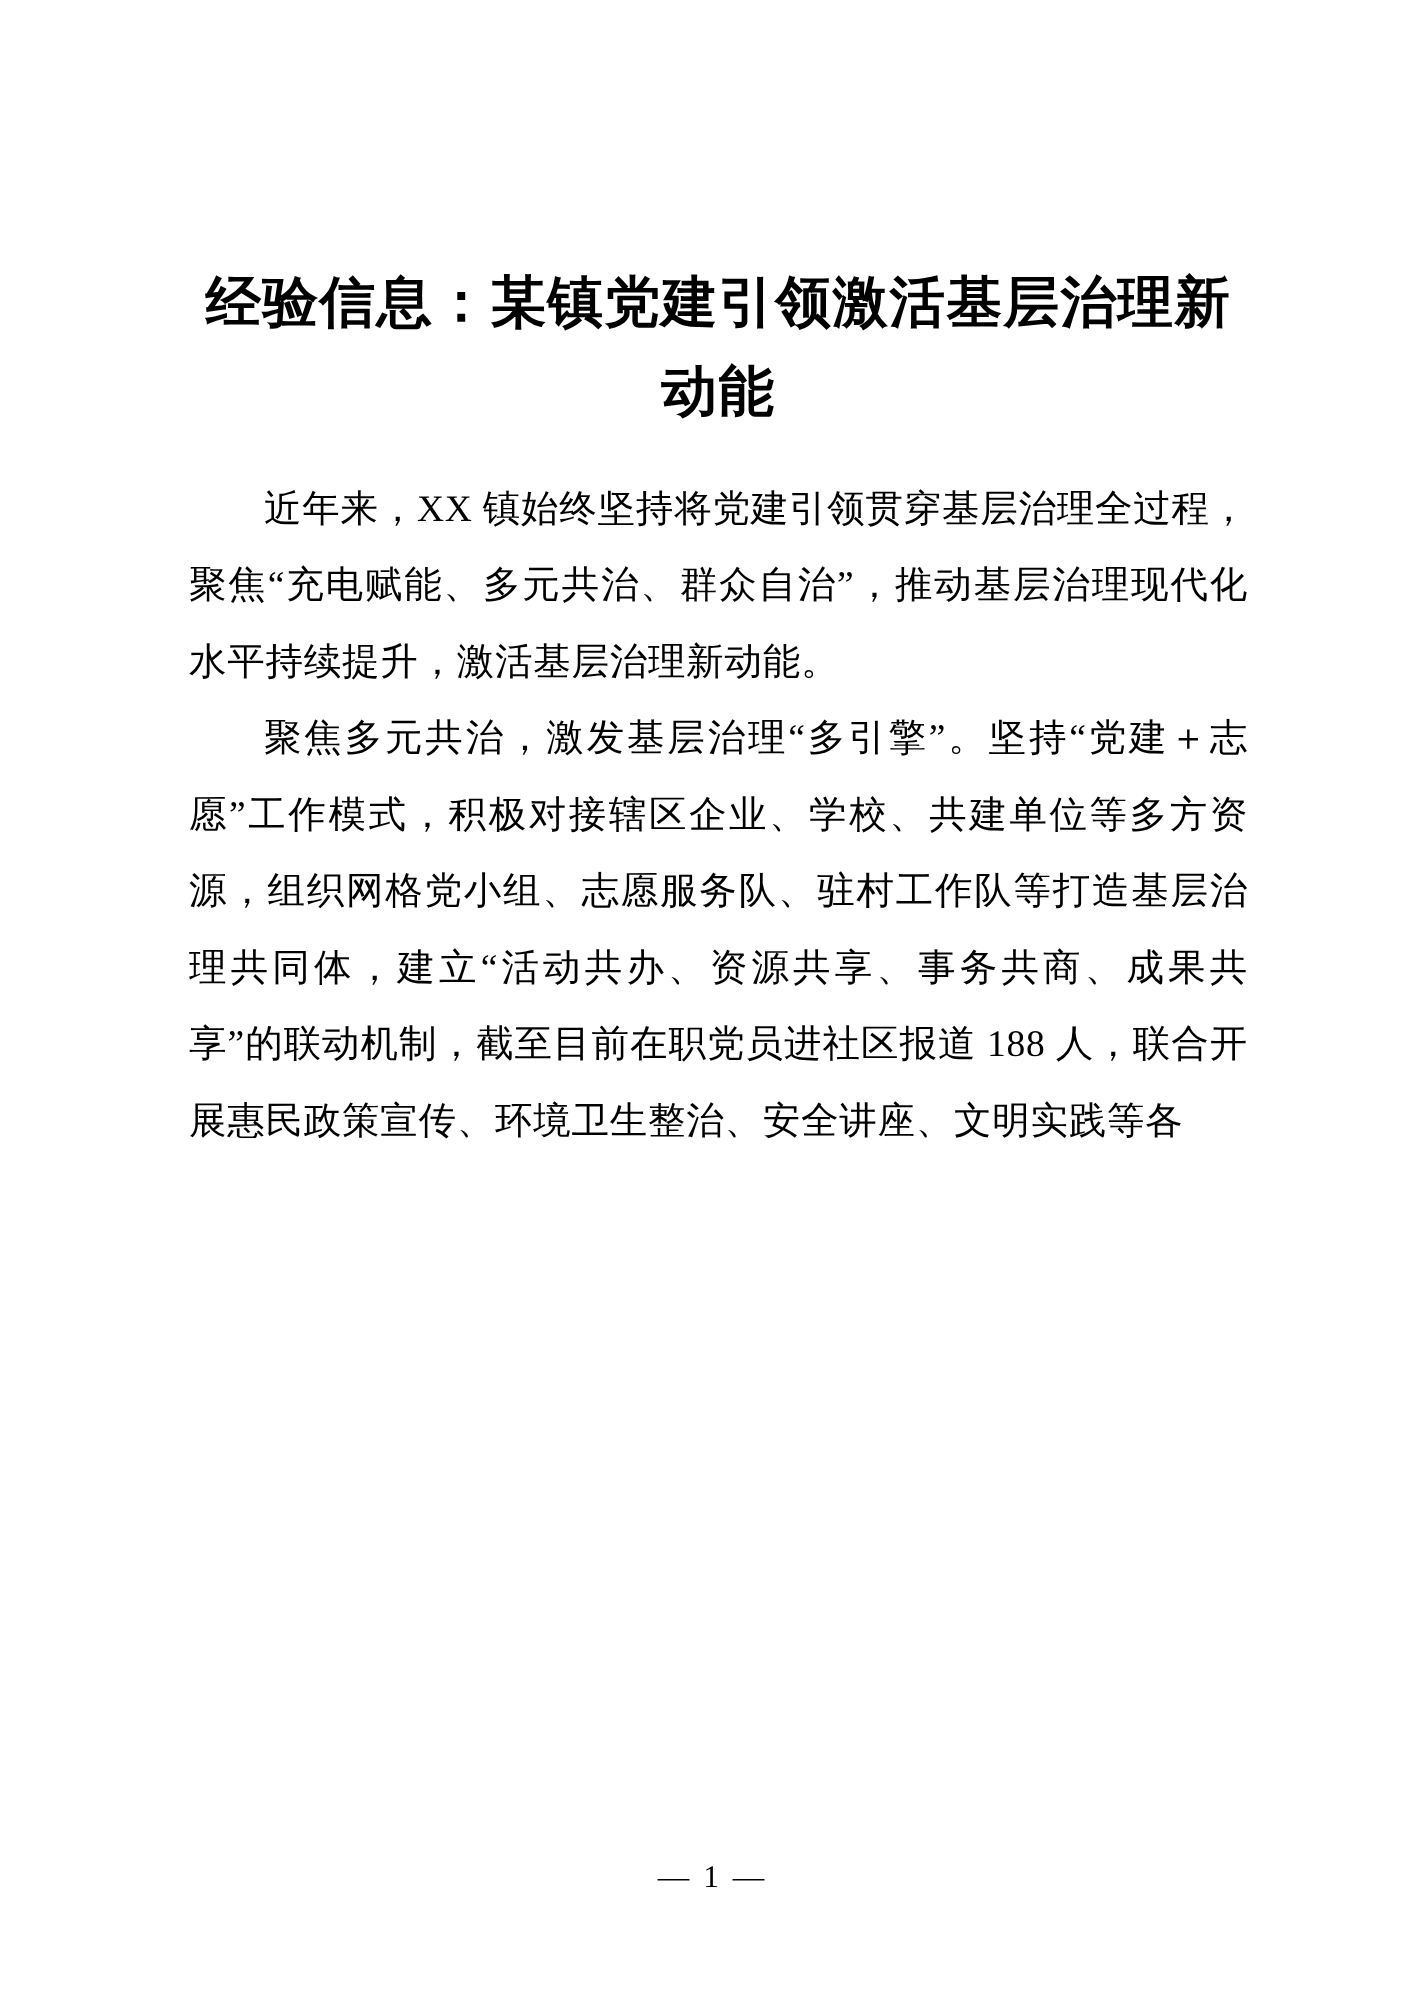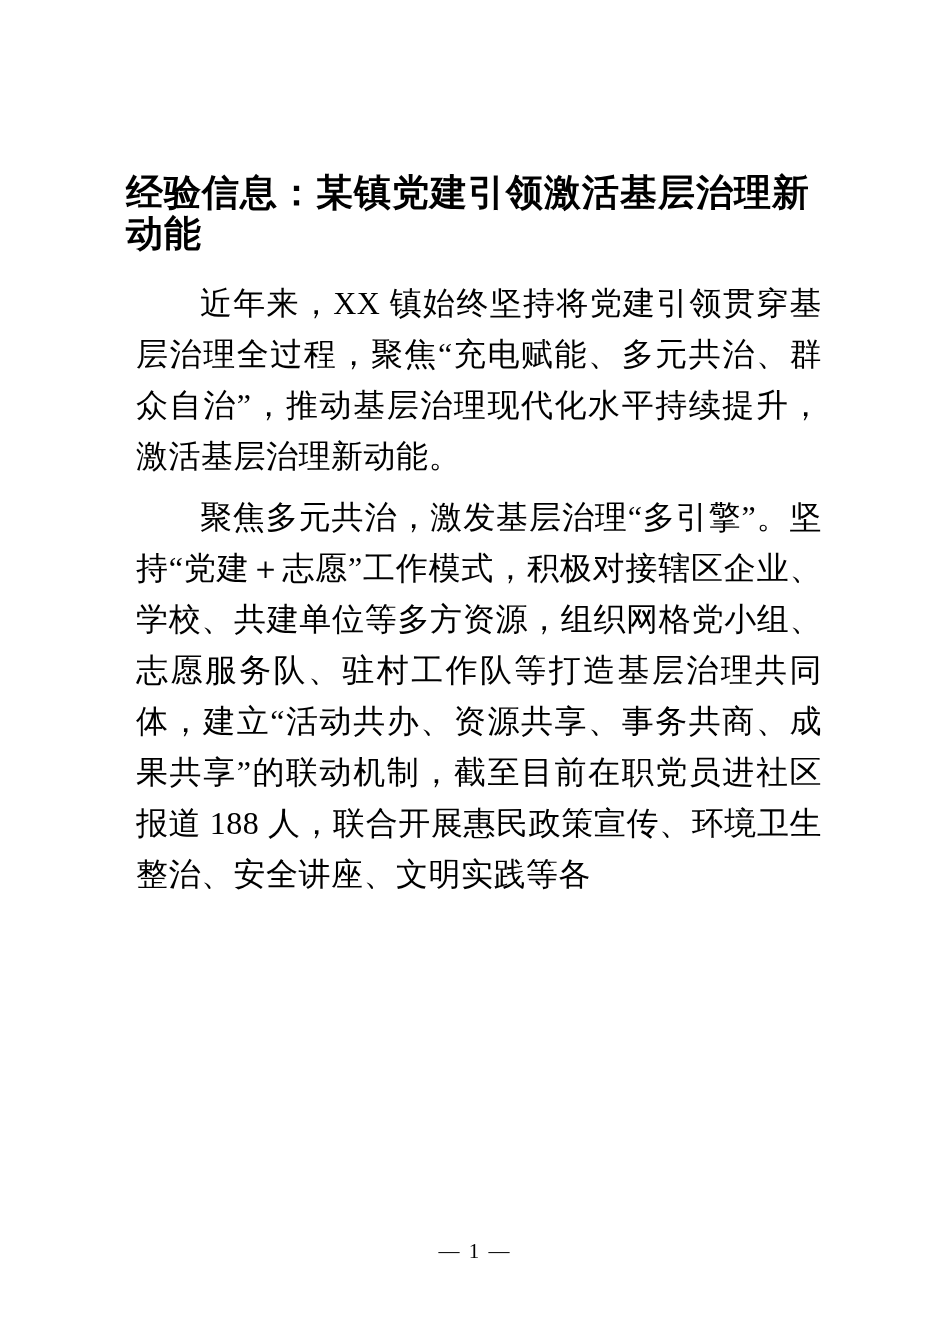"经验信息：某镇党建引领激活基层治理新动能" .doc-title { line-height: 41px -> 59px; text-align: left -> center }
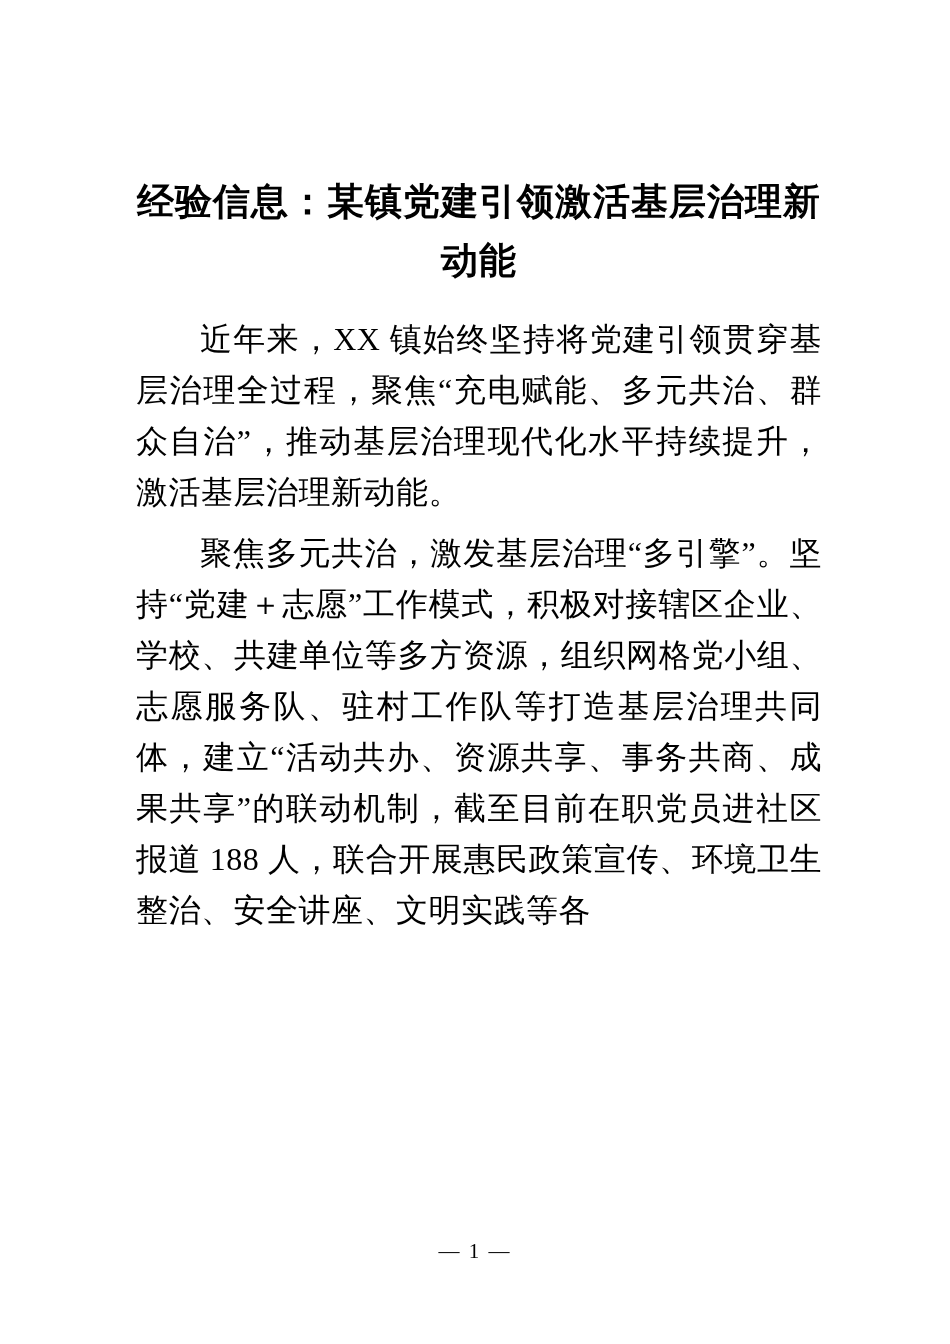"近年来，XX" .body-text p { font-size: 32px -> 25px; margin: 10px -> 0 }
